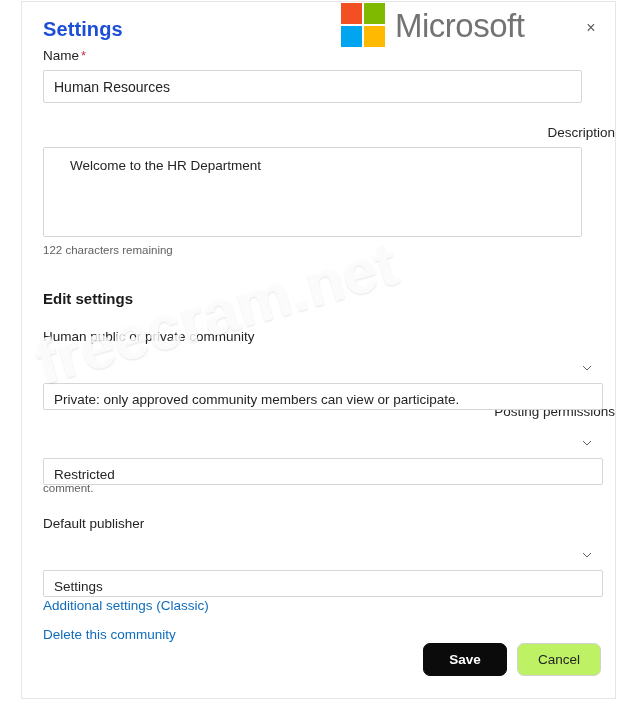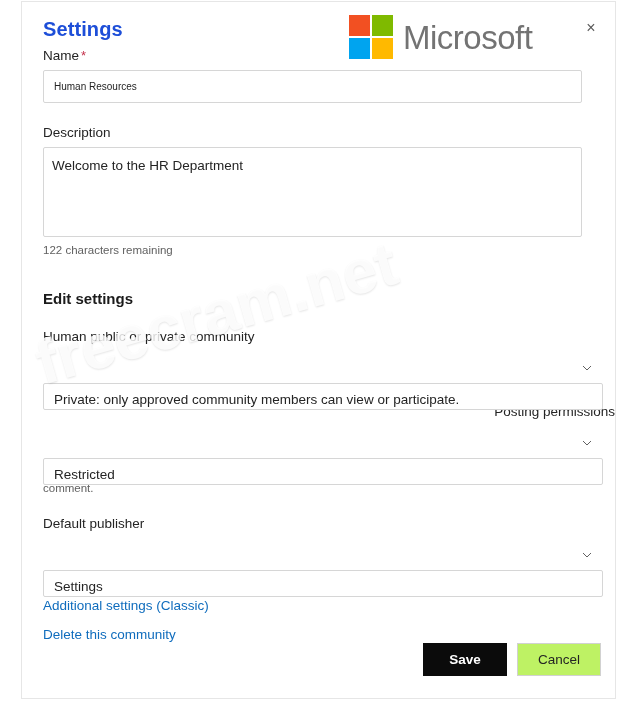"Microsoft" .wm-logo { margin-left: 8px -> none; top: 15px -> 3px }
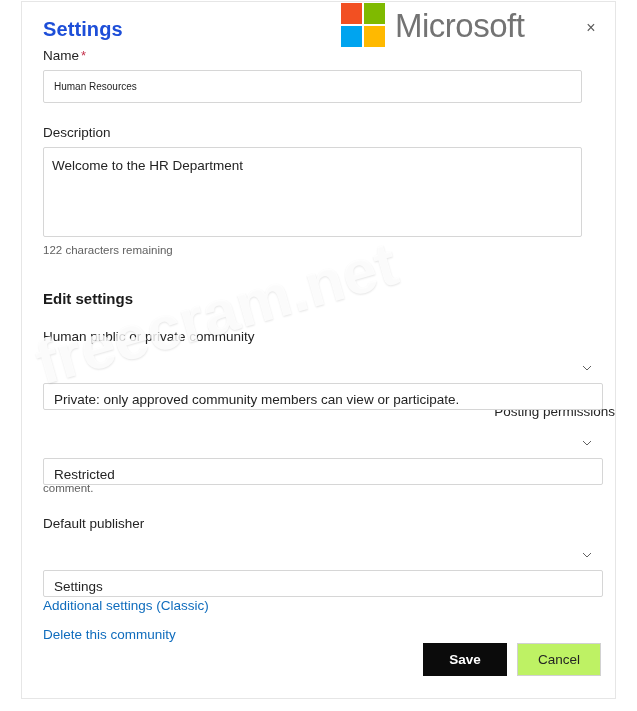"Human Resources" .text-input { font-size: 10px -> 14px }
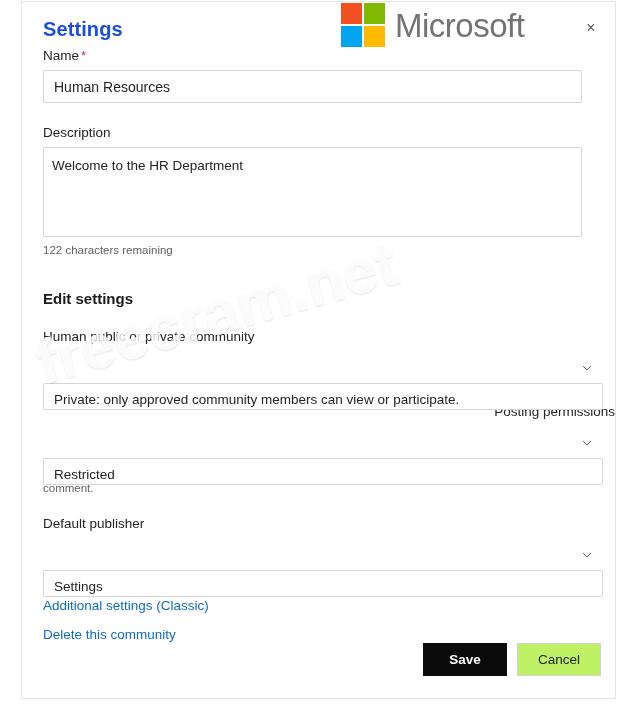"Description" div.field-label { text-align: none -> right }
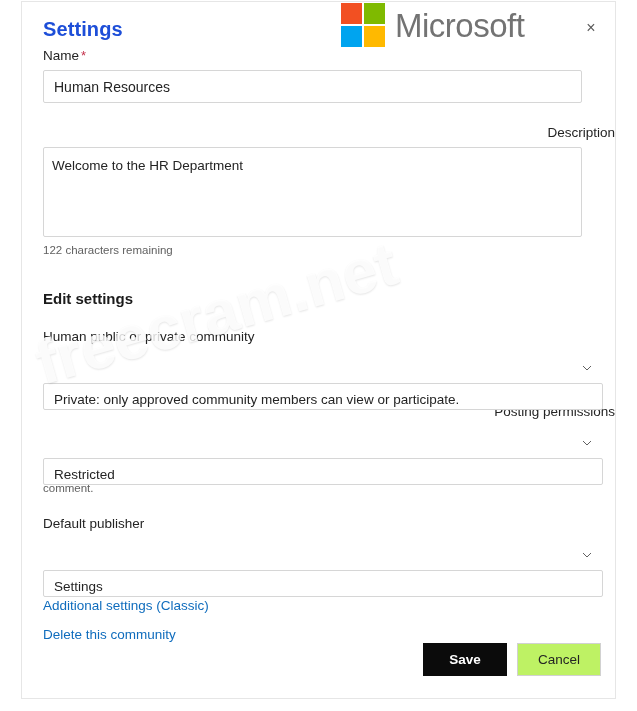"Welcome to the HR Department" .textarea-input { padding: 9px 8px -> 9px 26px }
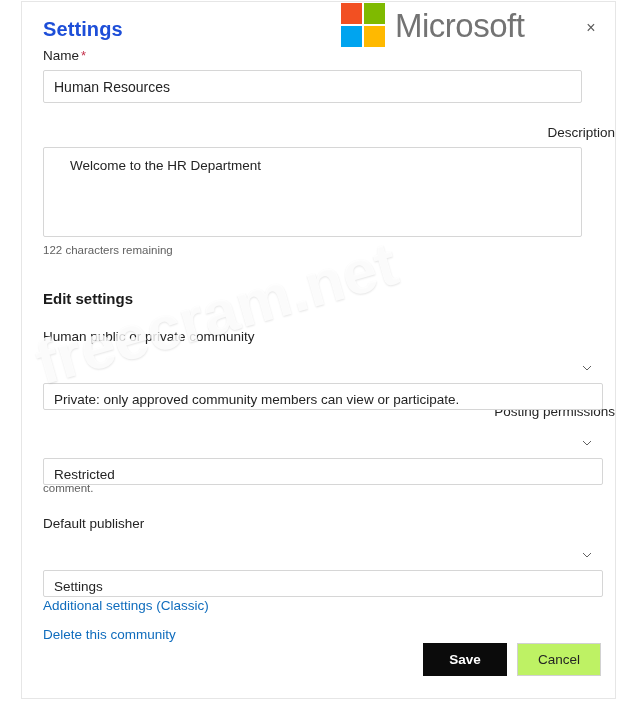"Save" .btn { border-radius: 0 -> 7px }
